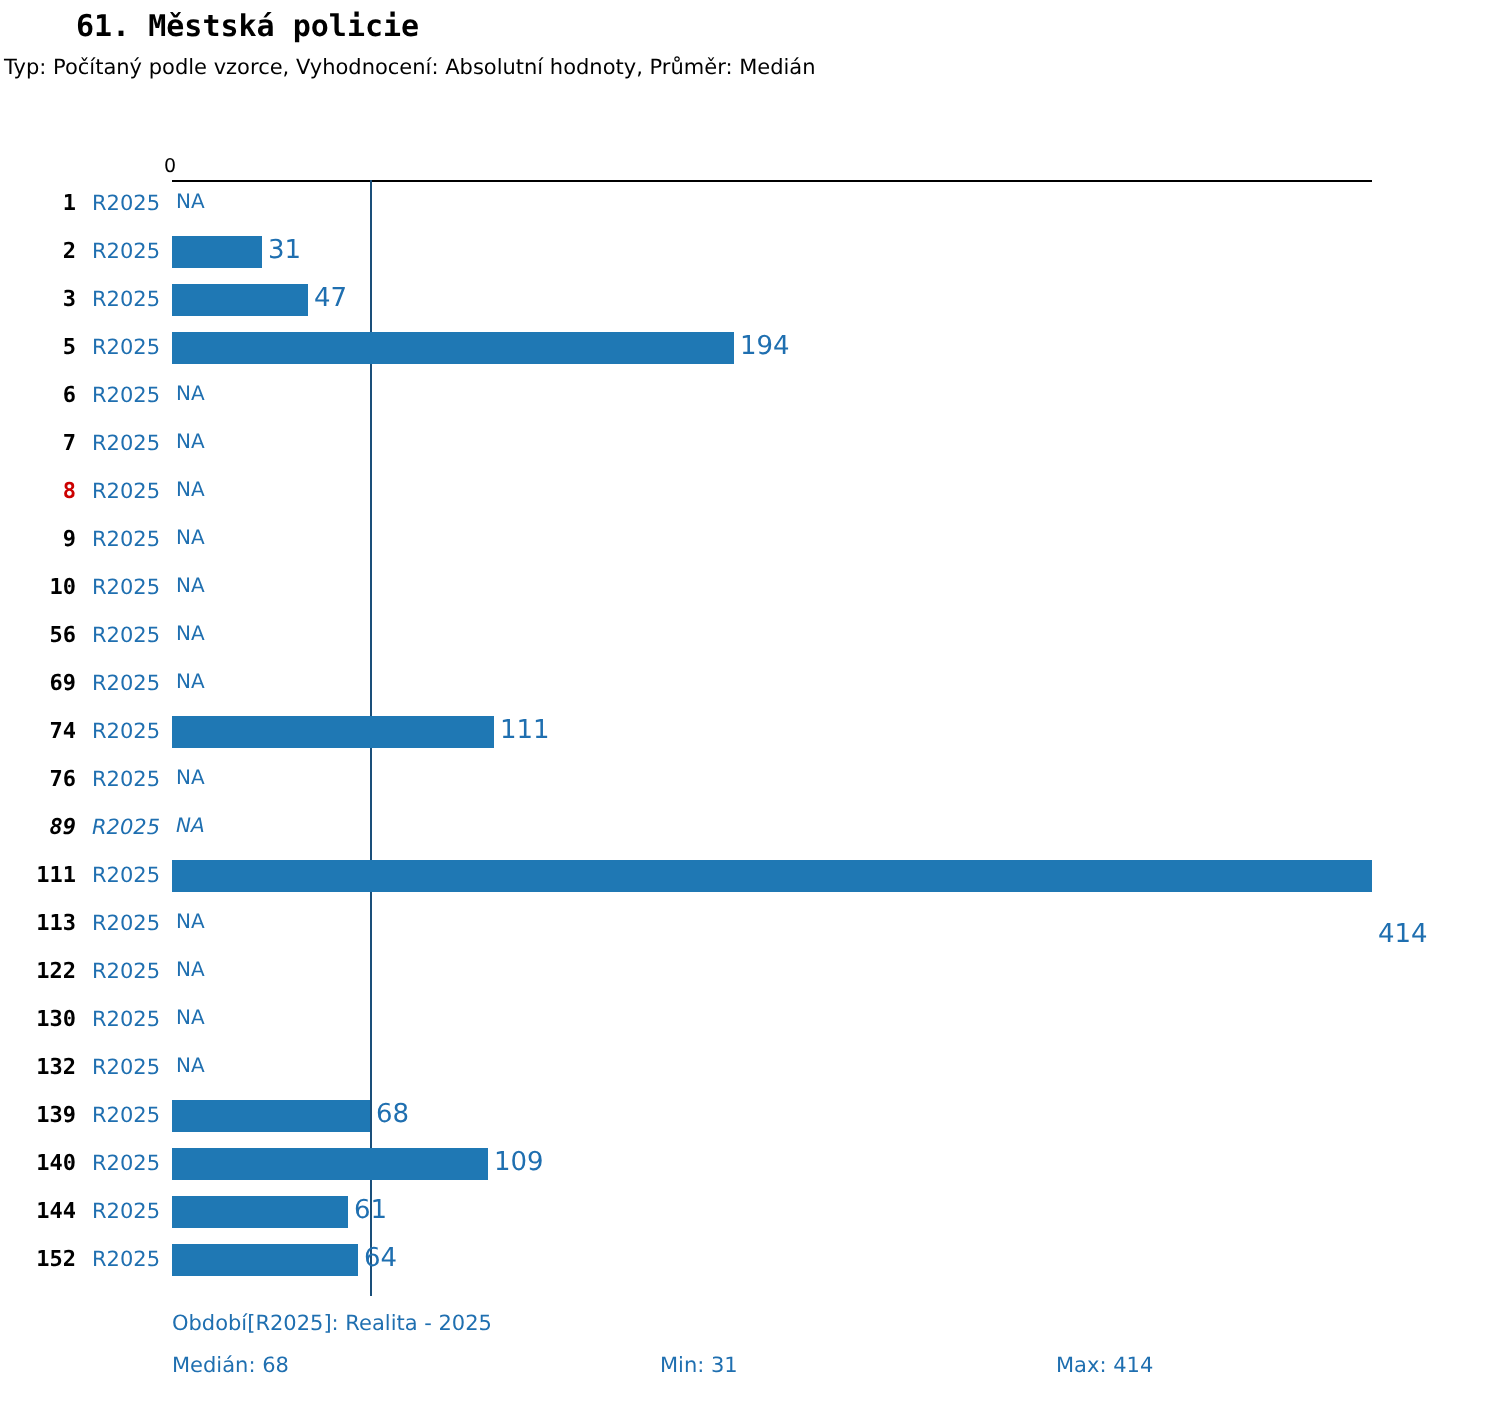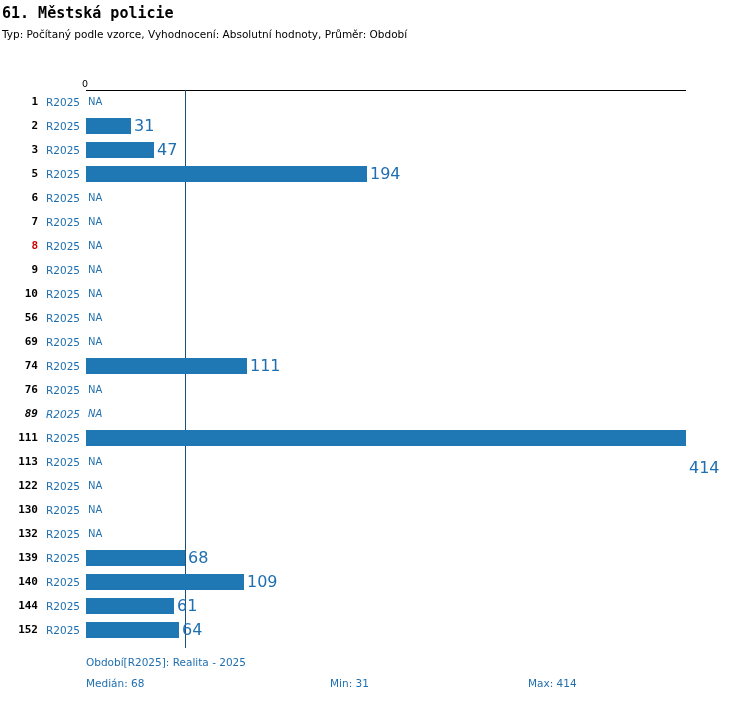"61. Městská policie" .title-main { margin-left: none -> 36px }
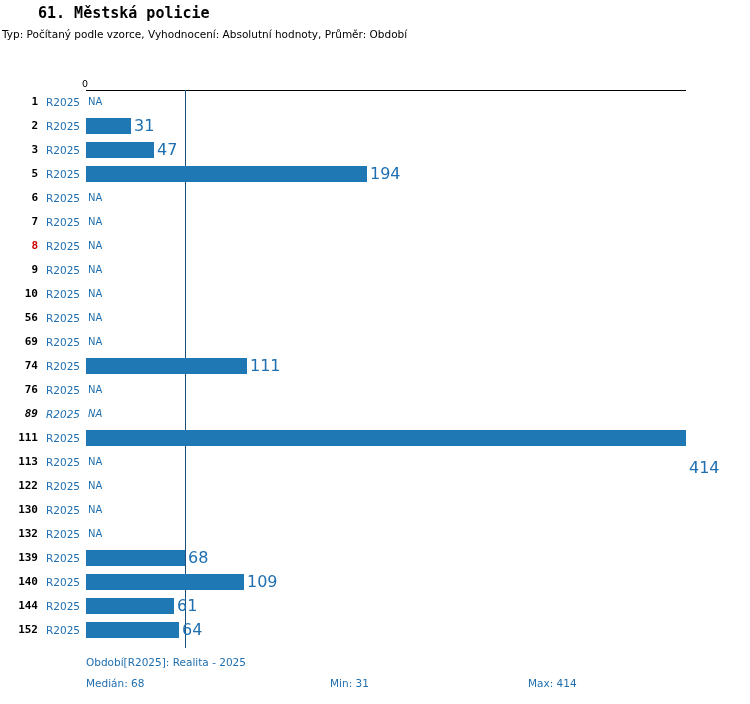"Typ: Počítaný podle vzorce, Vyhodnocení:" div.title-meta { text: Období -> Medián }
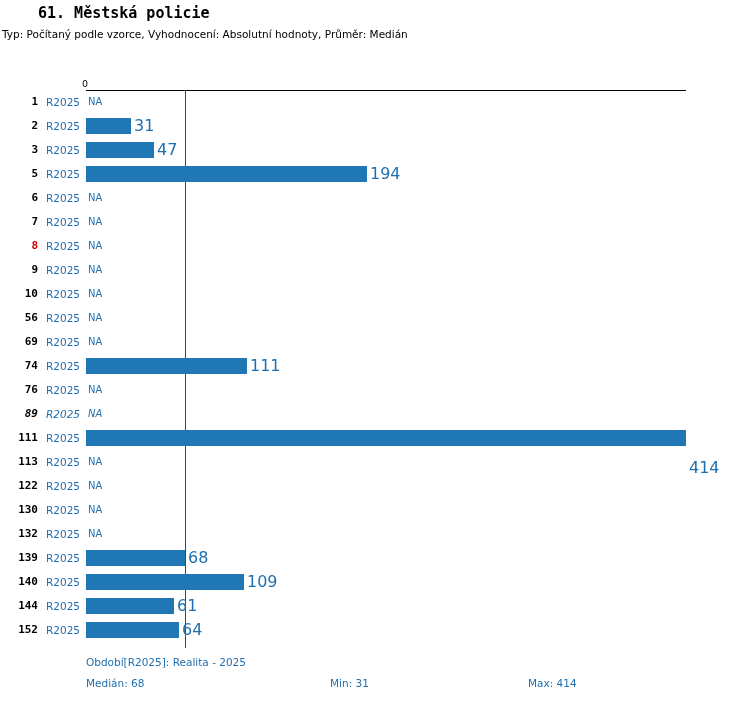"31" .bar-value { font-size: 16px -> 13px }
